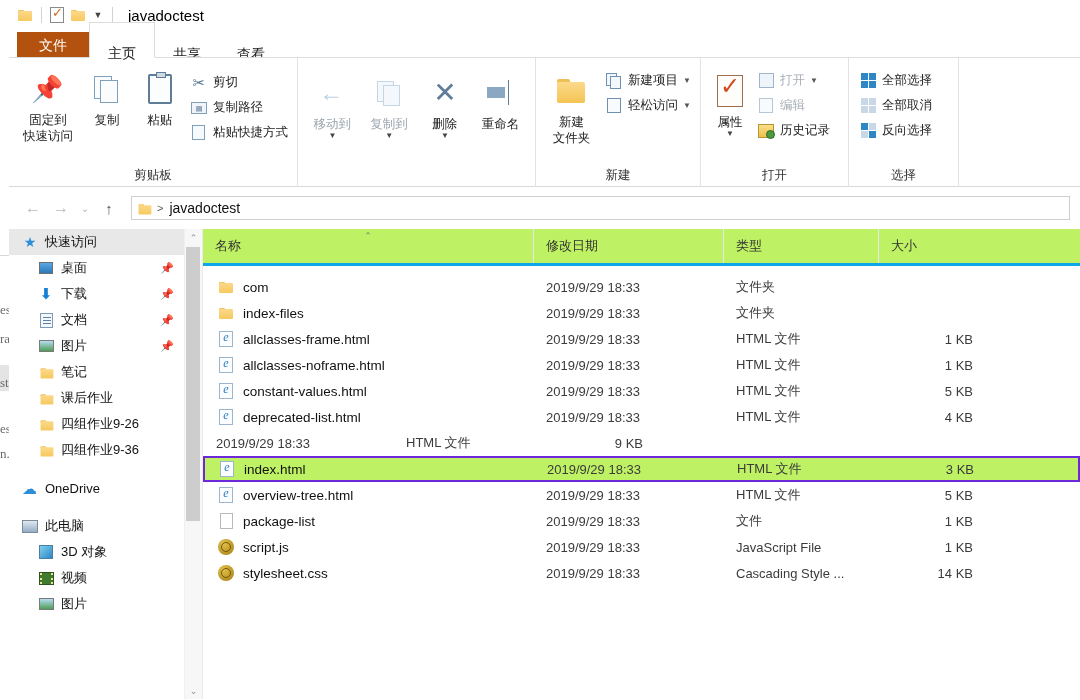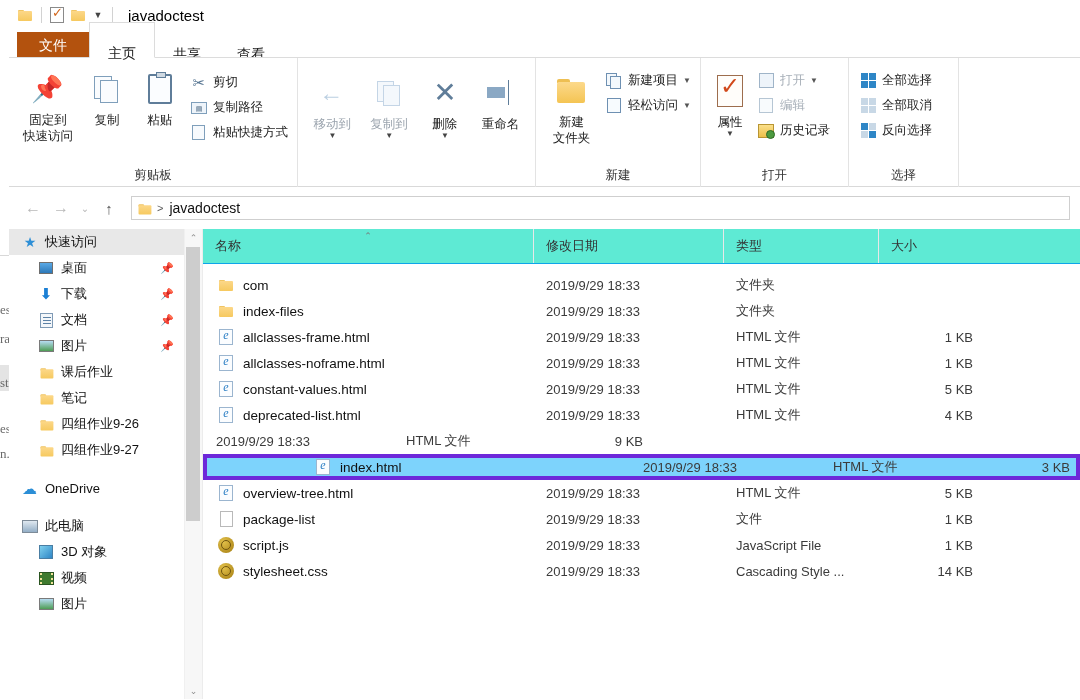"名称" .colheader { background: #5eead4 -> #bef264; border-bottom: 1px solid #0ea5e9 -> 3px solid #0ea5e9 }
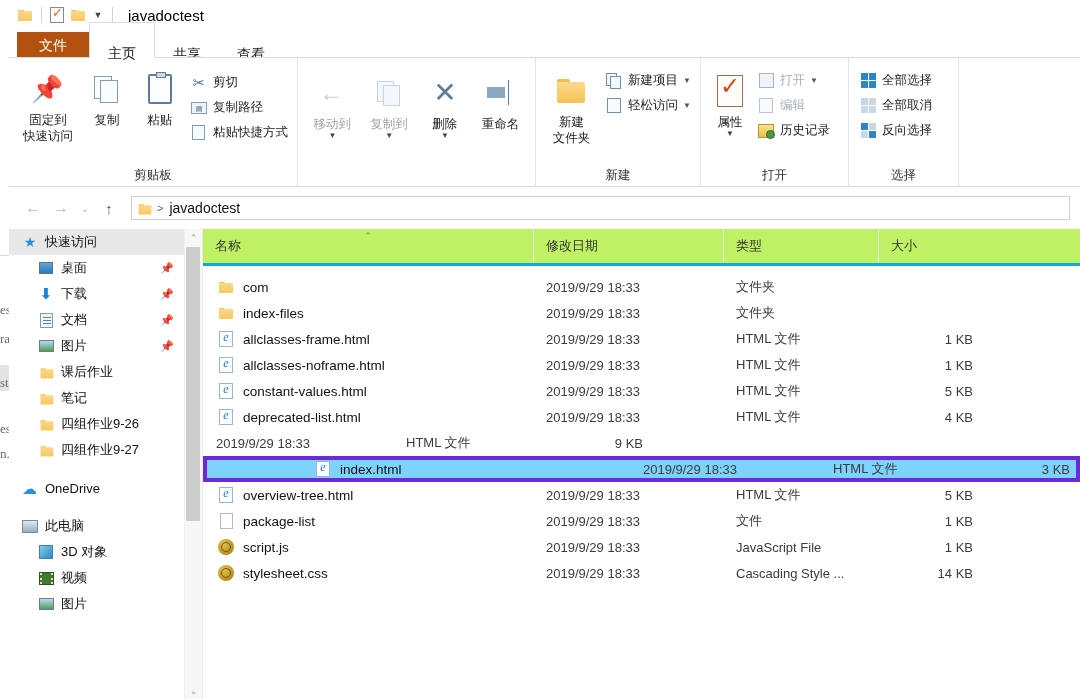"课后作业" div.navitem { order: before "笔记" -> after "笔记" }
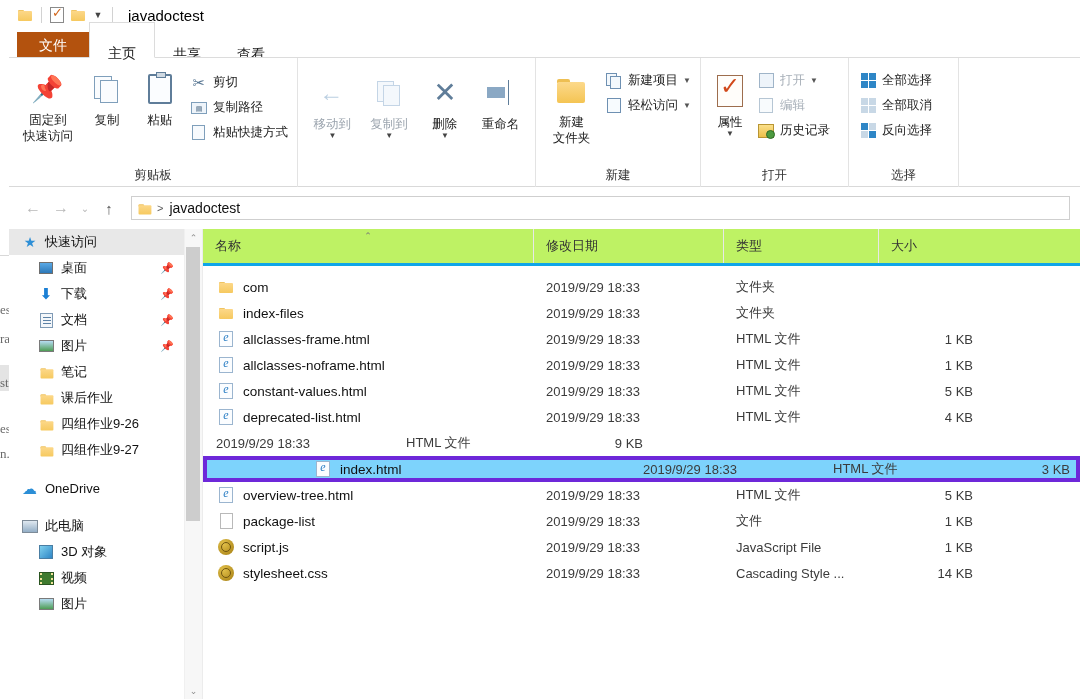"四组作业9-27" span { text: 9-27 -> 9-36 }
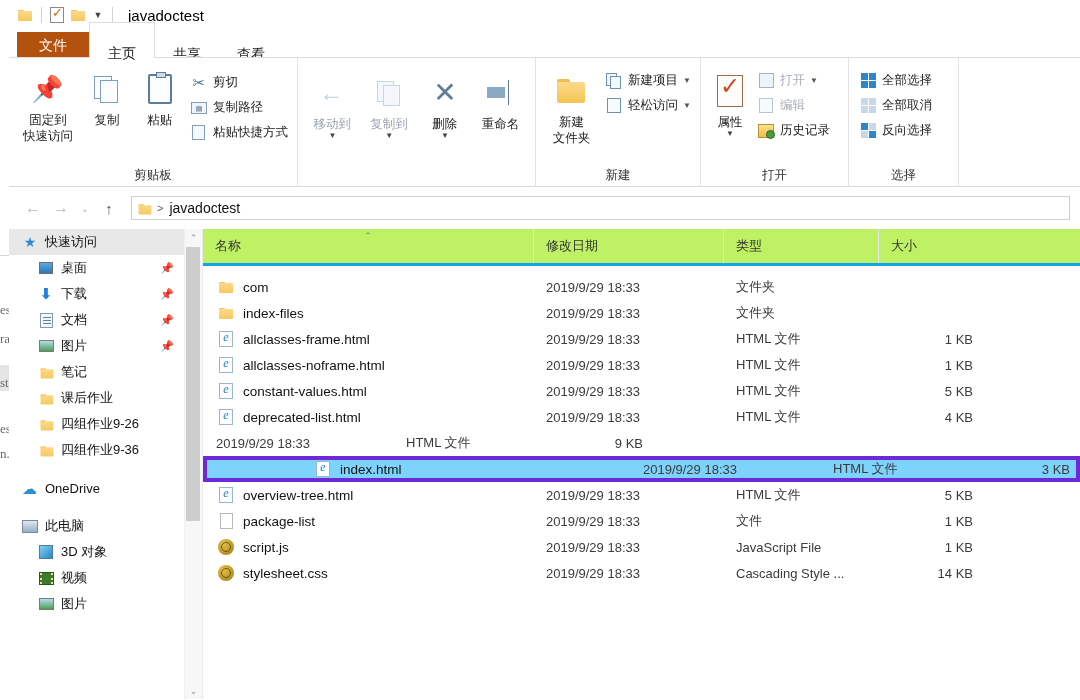"index.html" .filerow.selected { background: #7dd3fc -> #bef264; border: 4px solid #6d28d9 -> 2px solid #6d28d9; justify-content: flex-end -> none }
